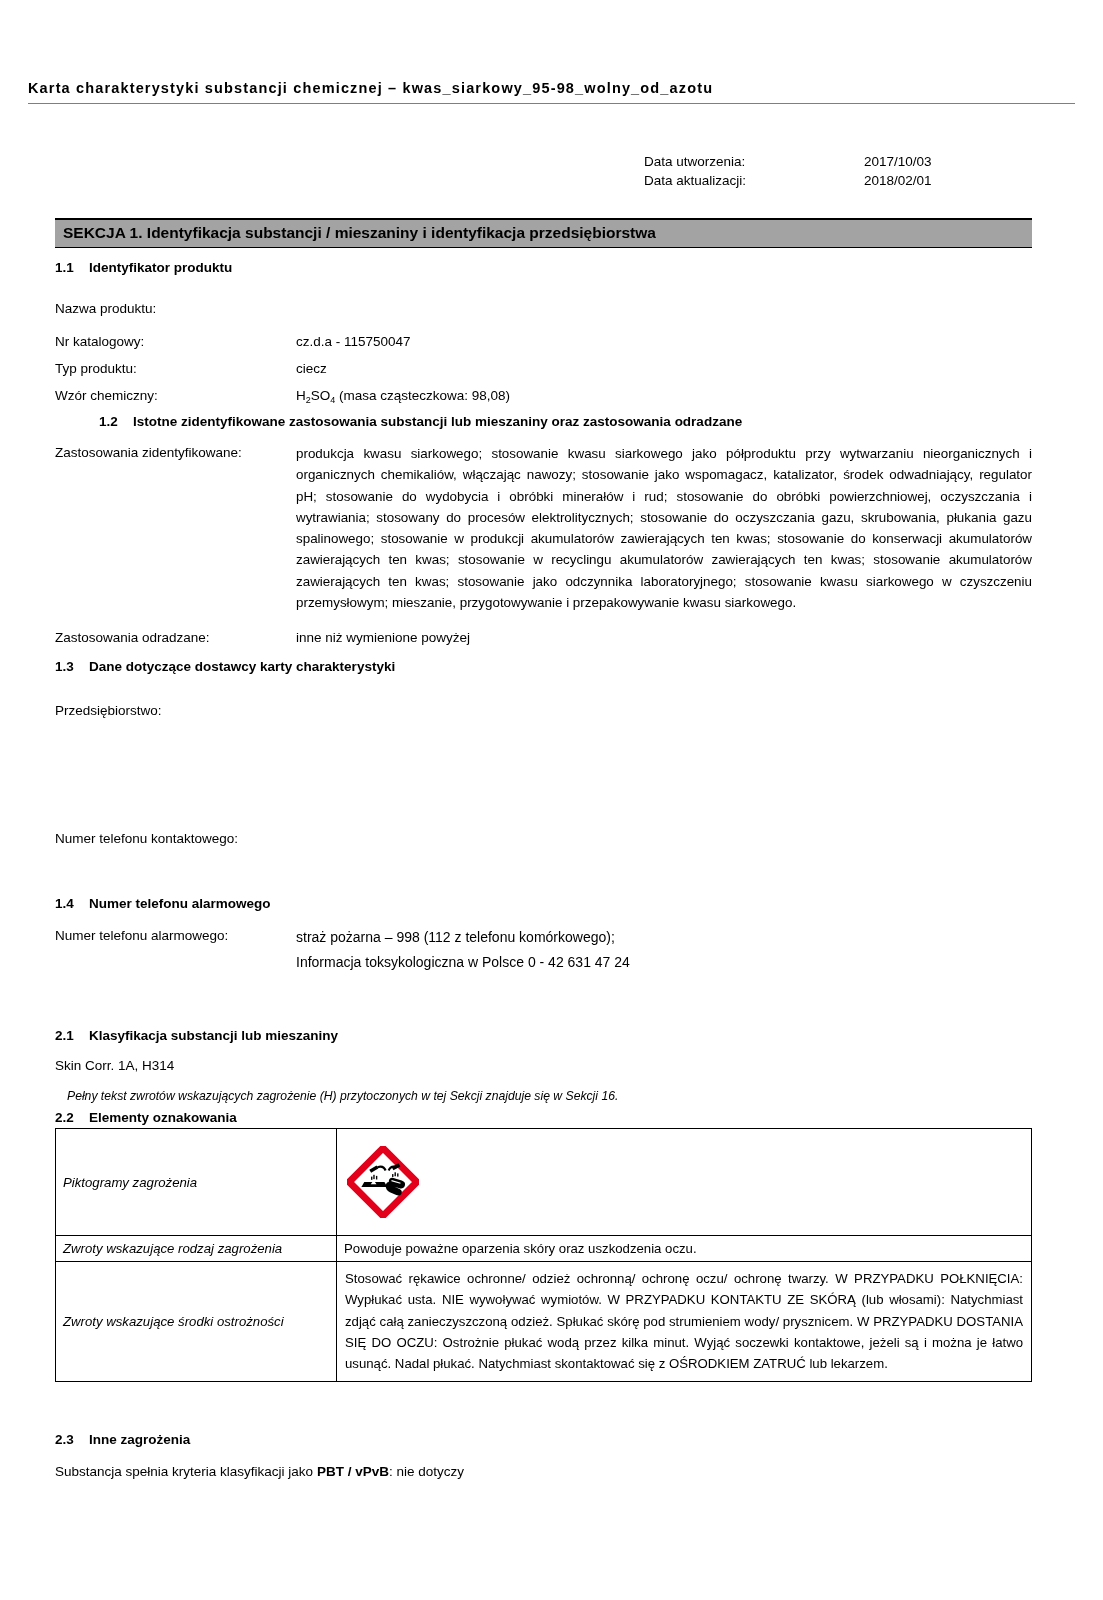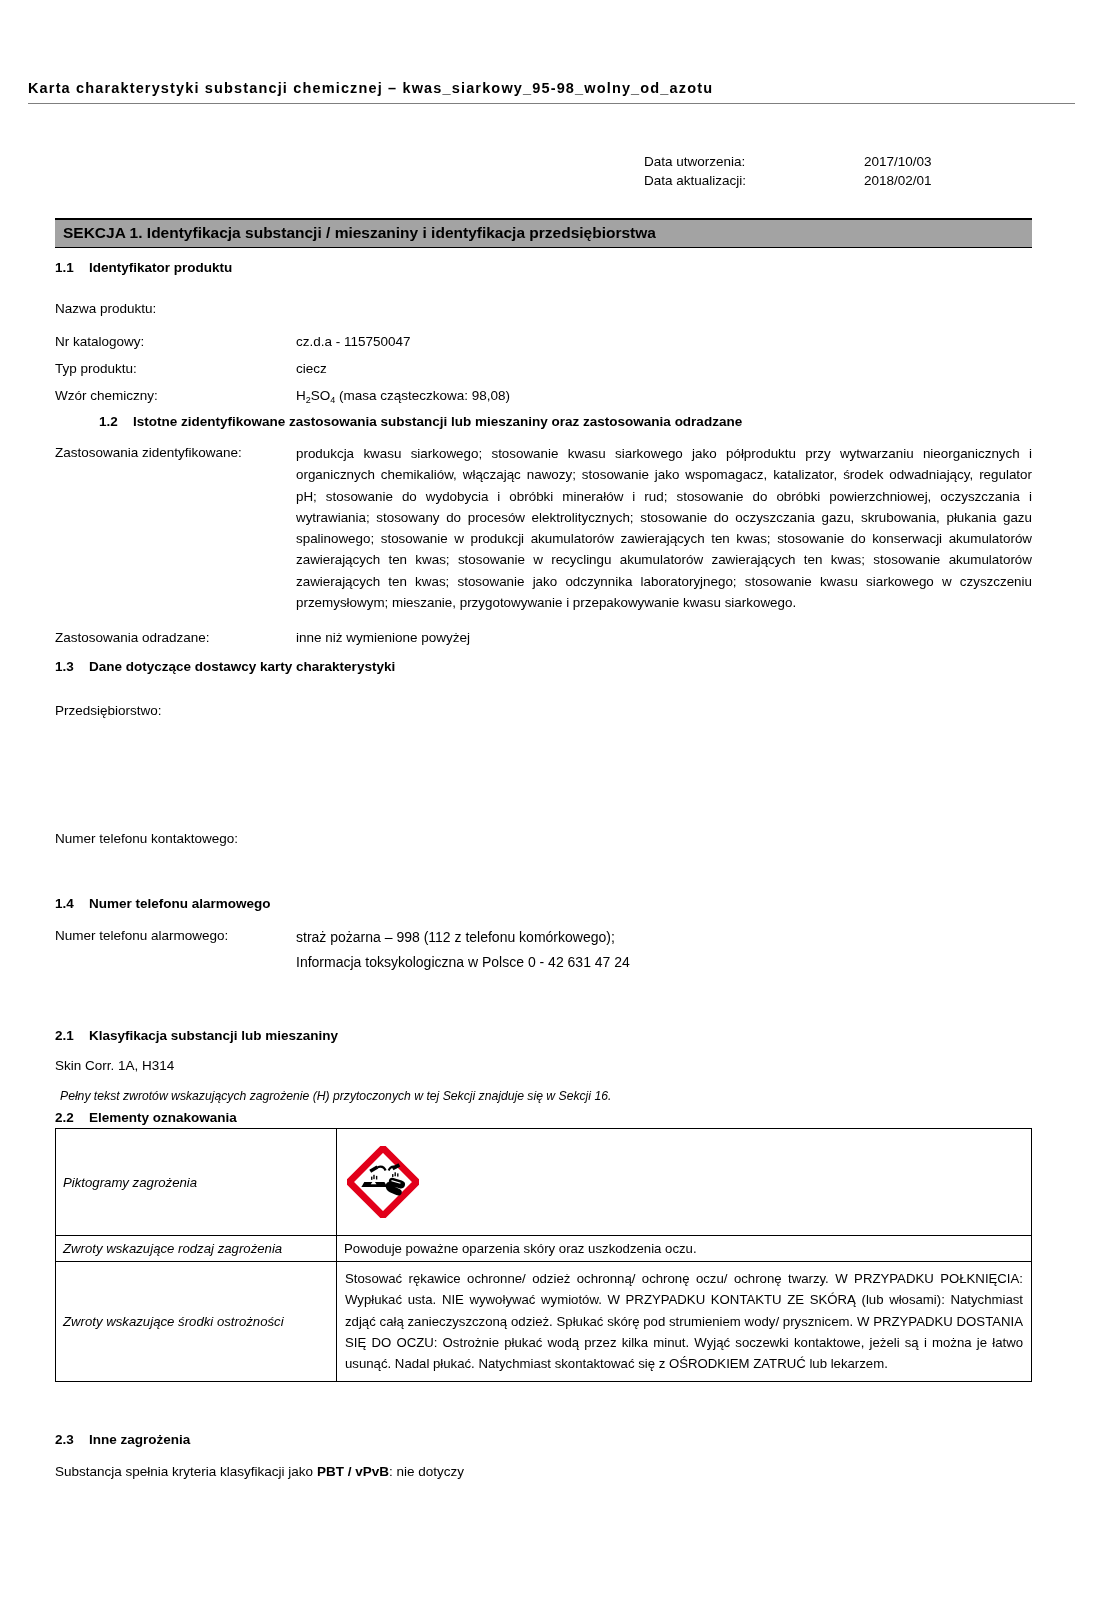"Pełny tekst zwrotów wskazujących" div.abs { left: 60px -> 67px }
